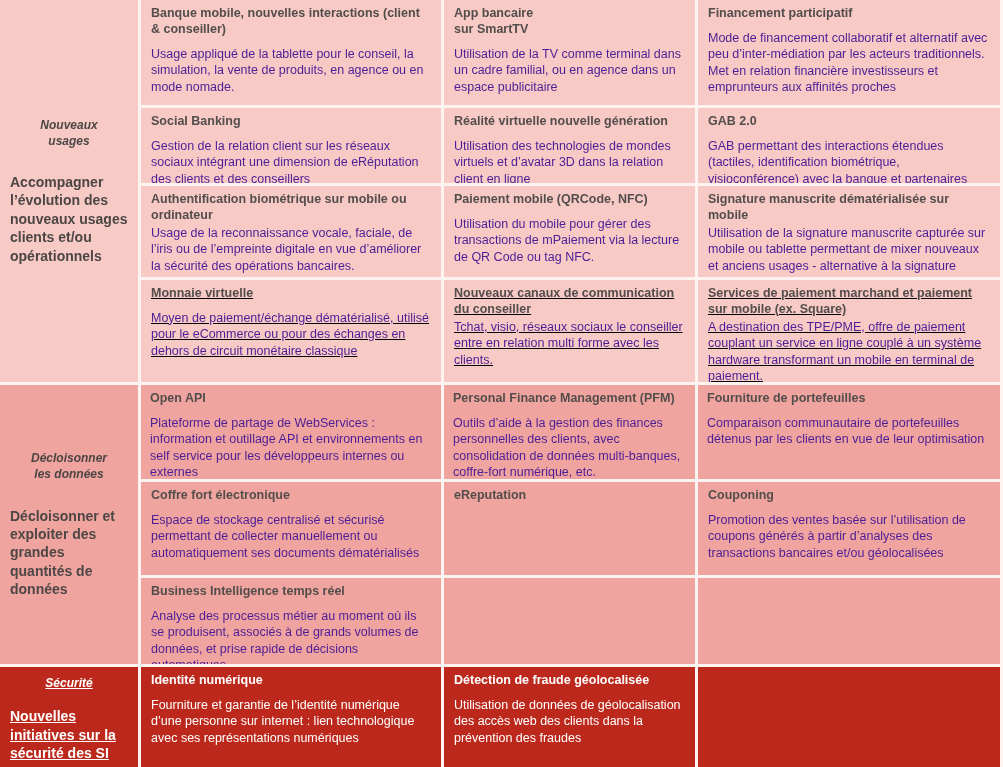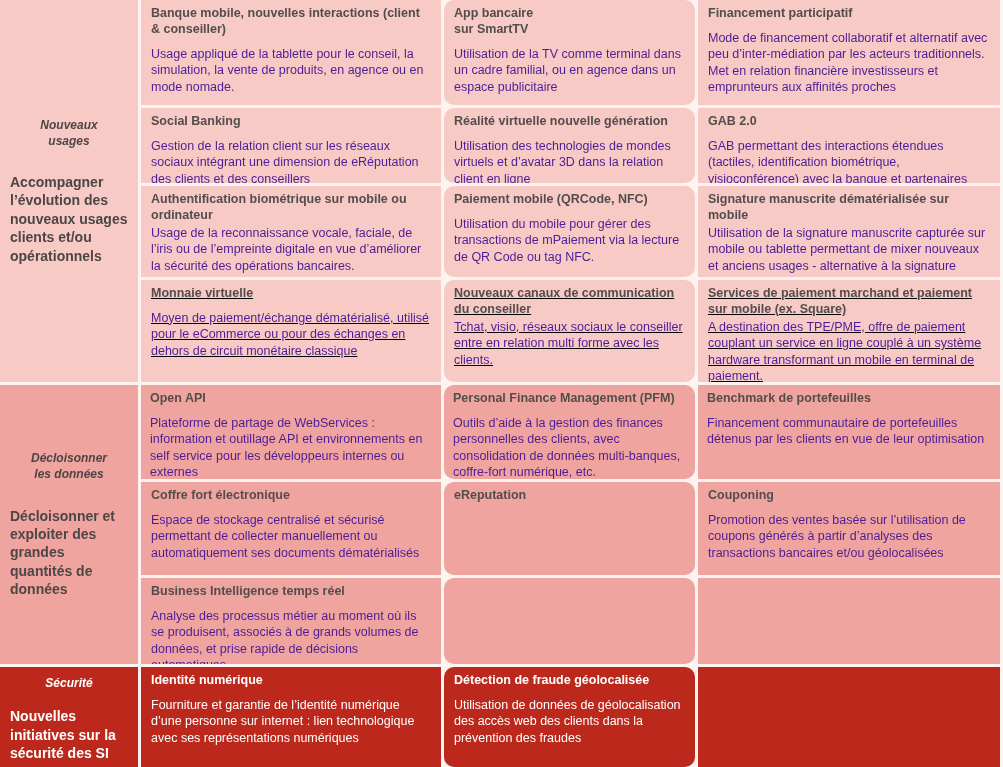"App bancaire" .c2 { border-radius: 10px -> none }
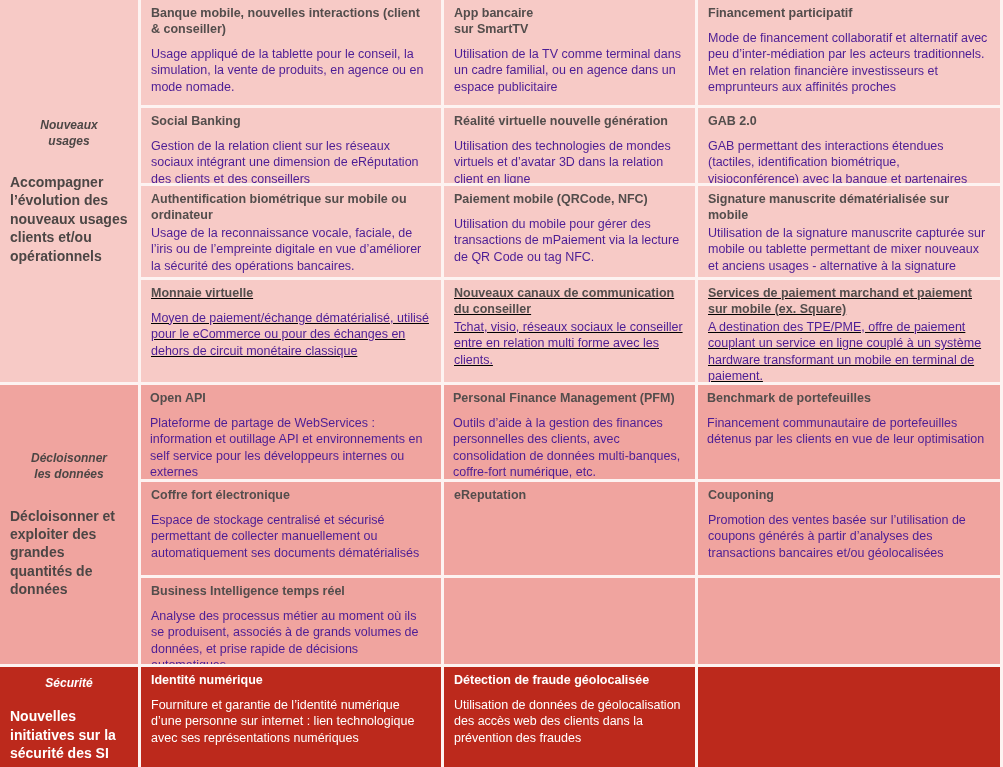"Benchmark de portefeuilles" div.title { text: Benchmark -> Fourniture }
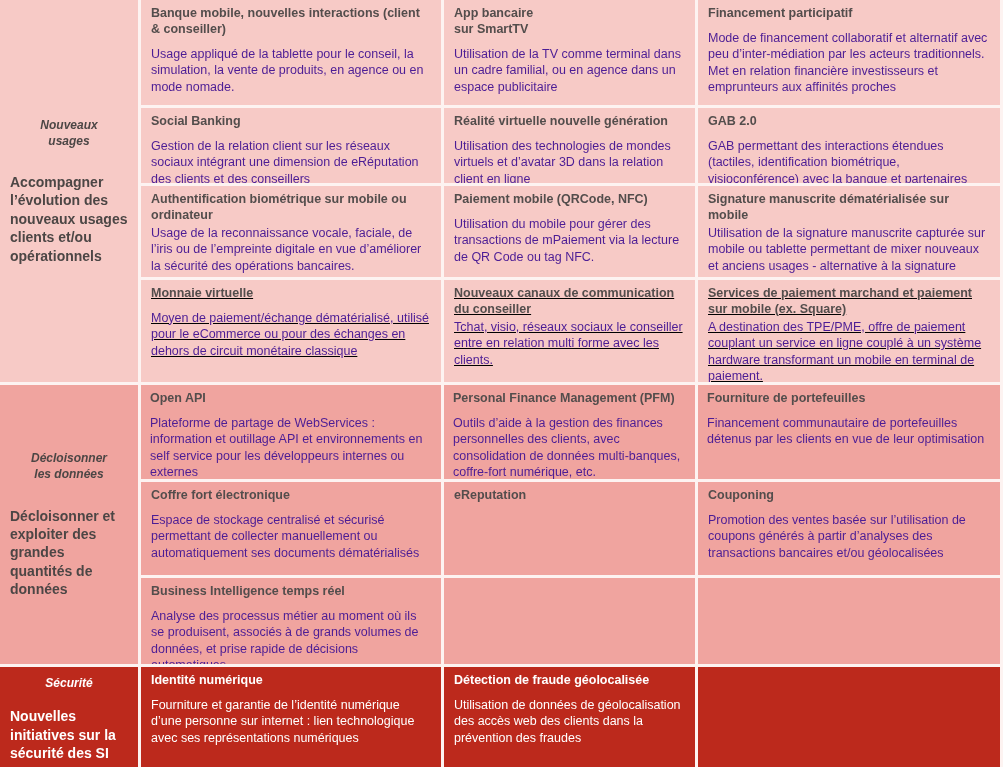"Financement communautaire de" div.body { text: Financement -> Comparaison }
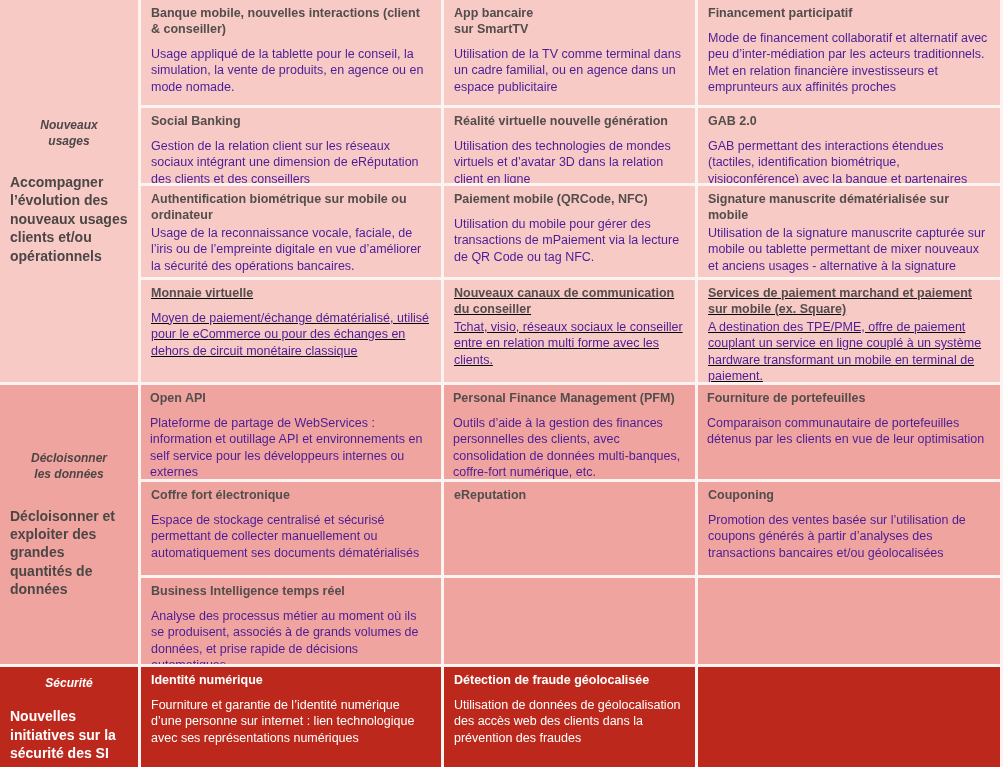"Sécurité" .label.s3 .name,.label.s3 .sub { text-decoration: none -> underline }
